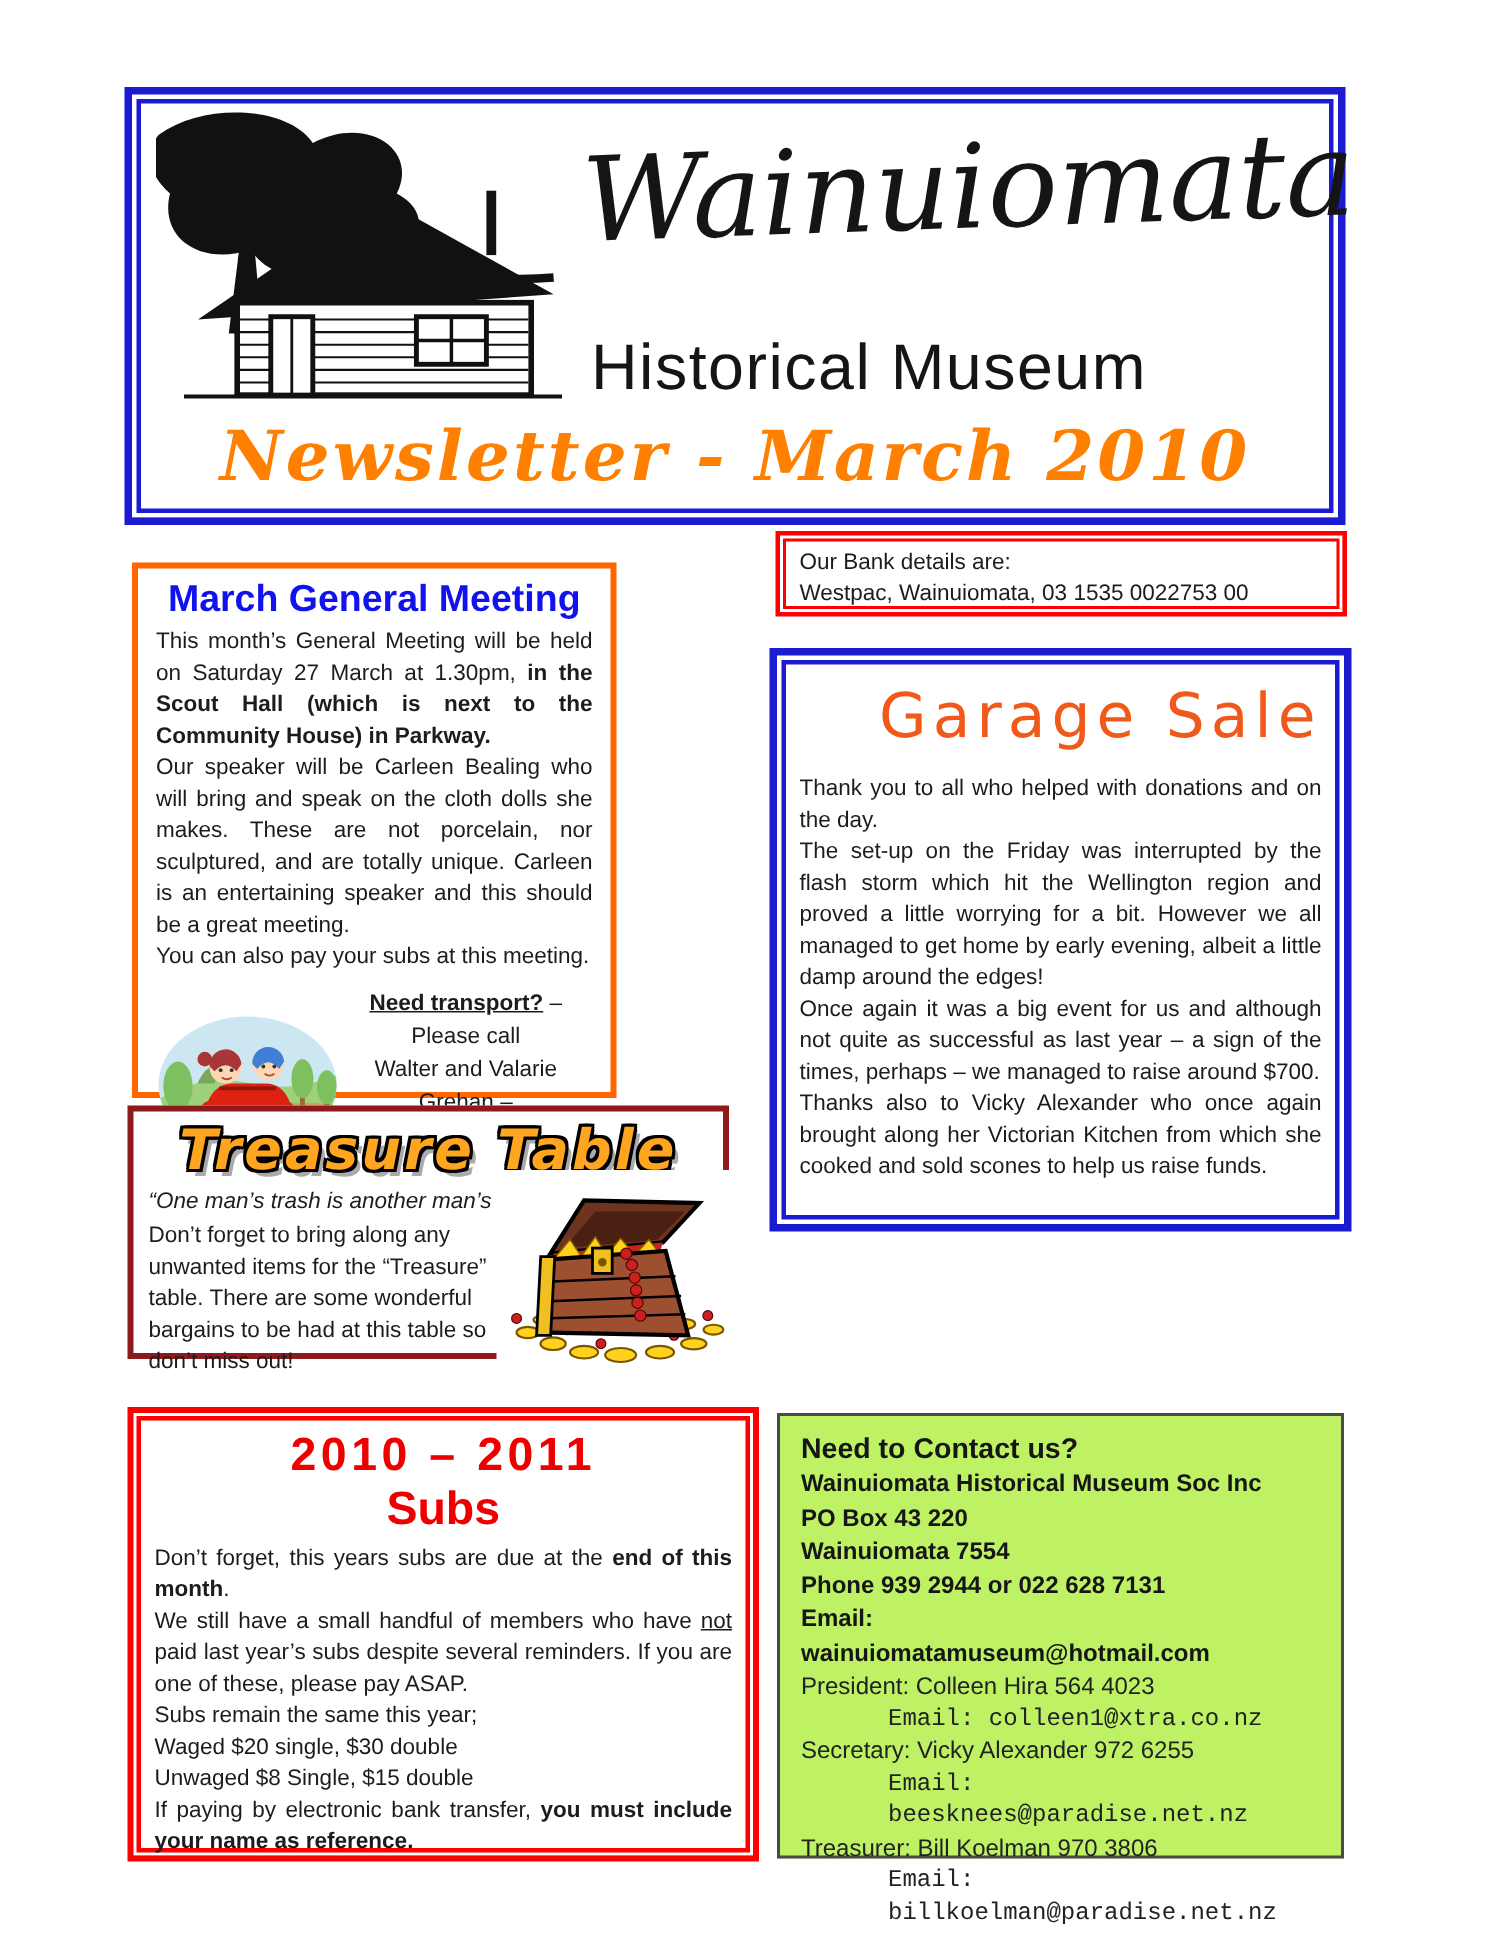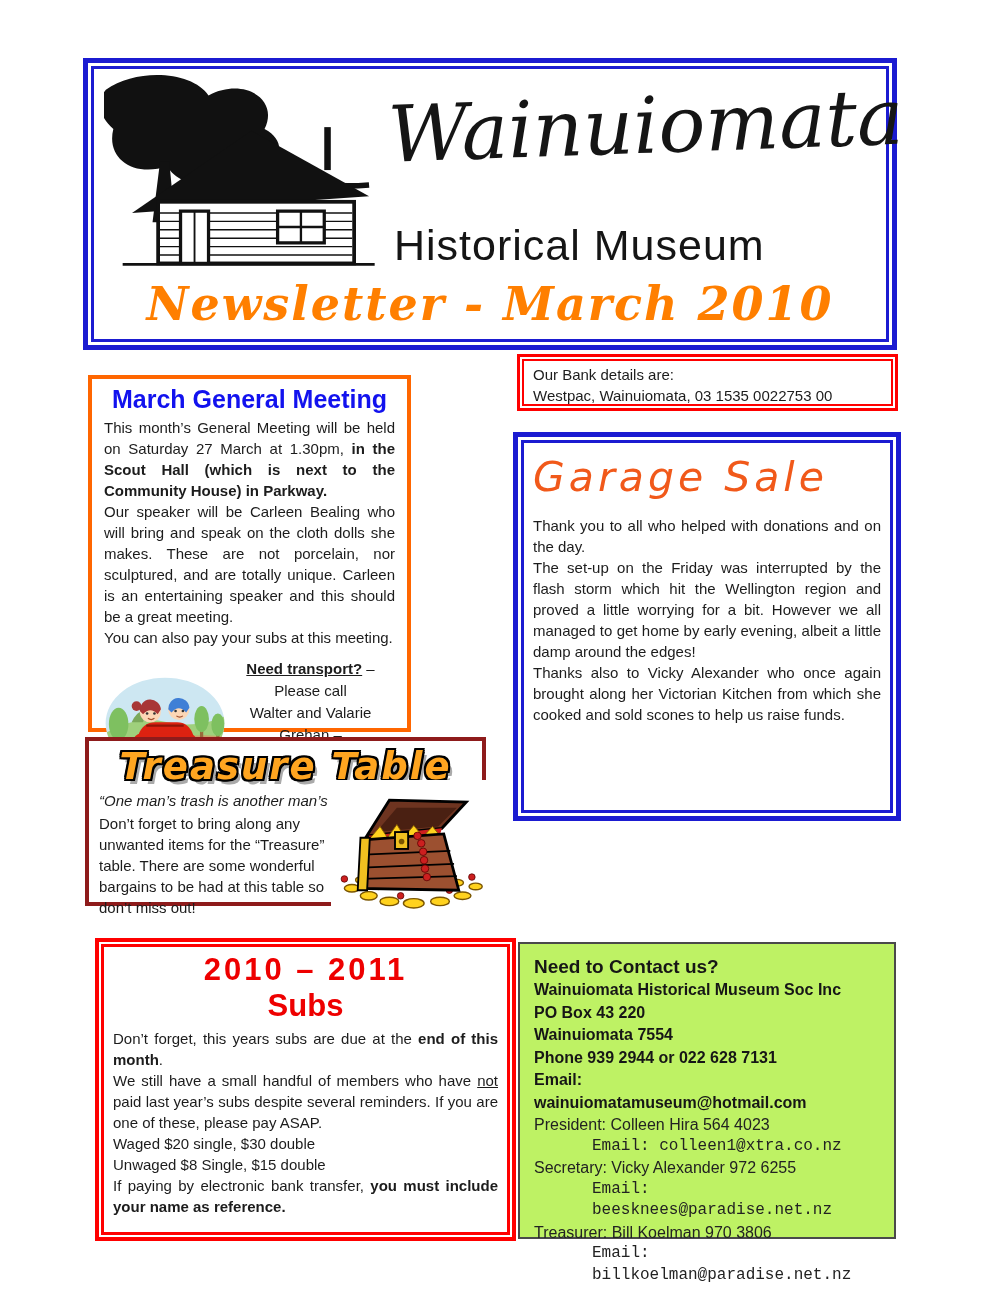"Garage Sale" .garage-title { font-style: italic -> none; text-align: left -> right }
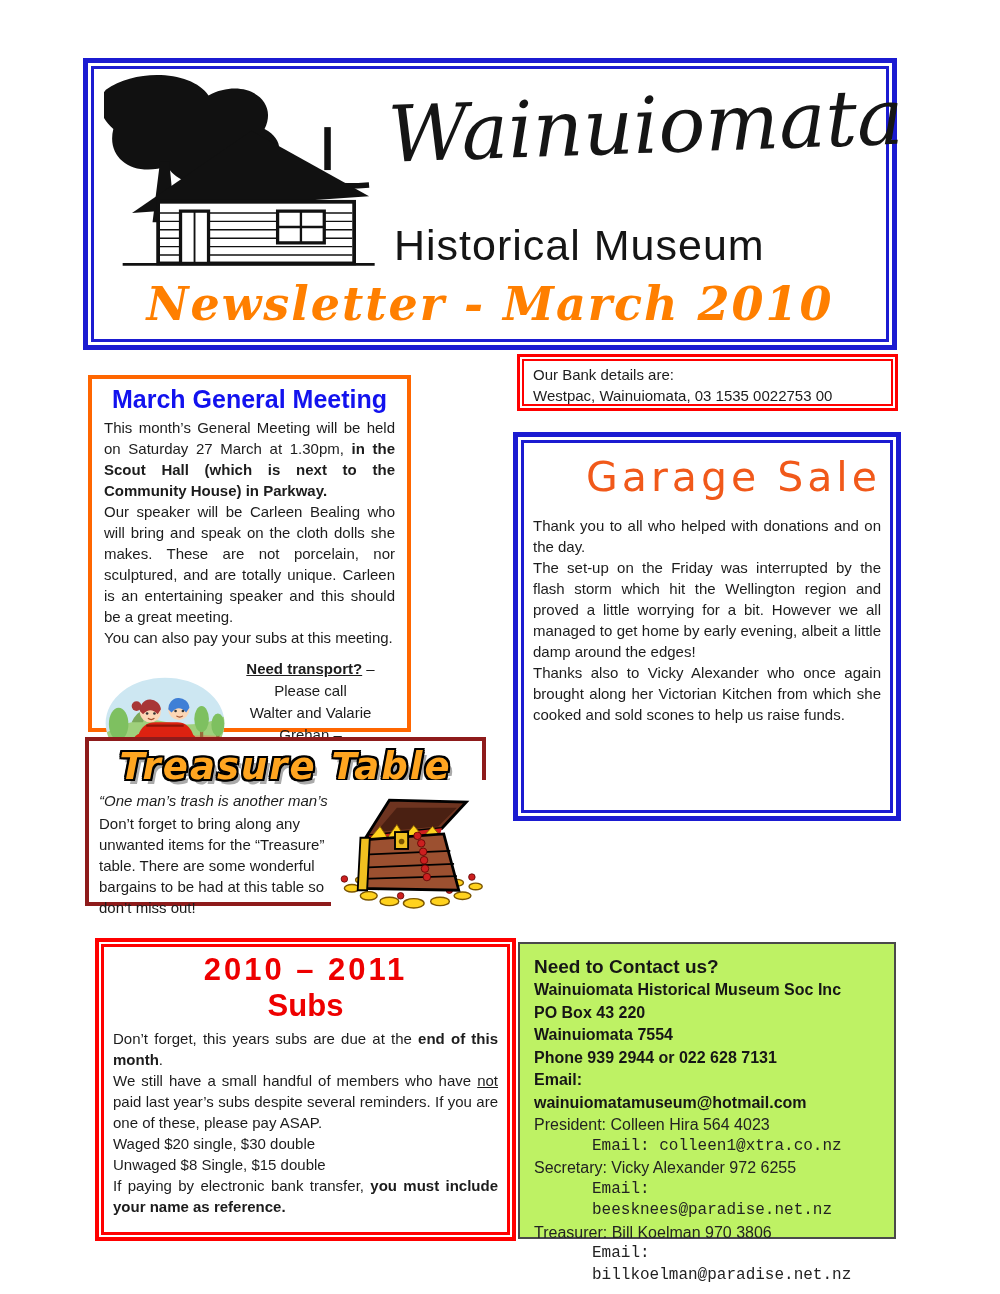"Once again it was a" p.body-text { html: none -> <p>Once again it was a big event for us and although not quite as successful as last year – a sign of the times, perhaps – we managed to raise around $700.</p> }
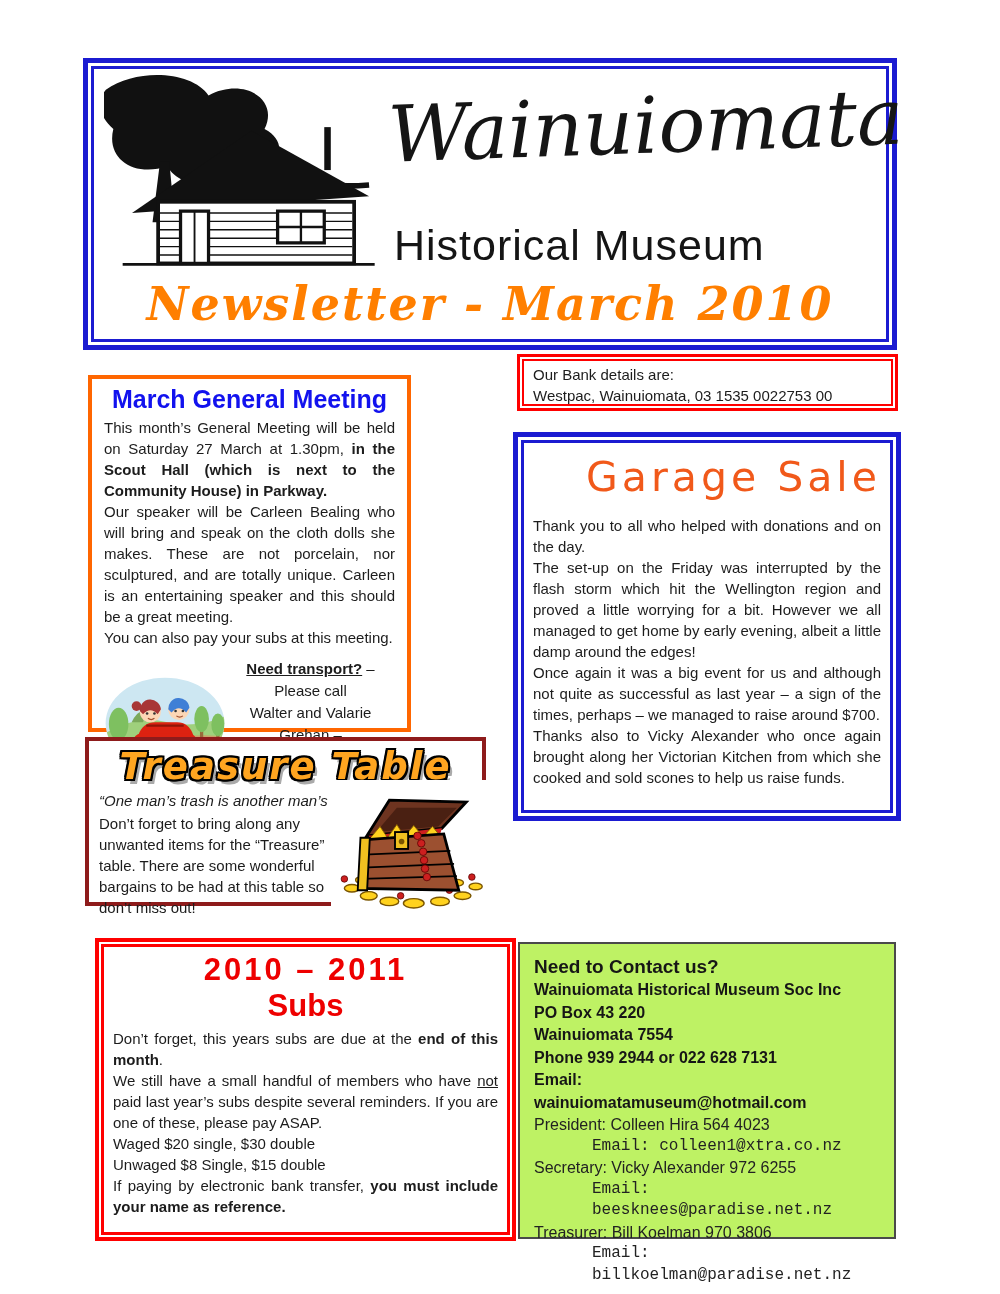"2010 – 2011" .double-red { margin-left: 10px -> none }
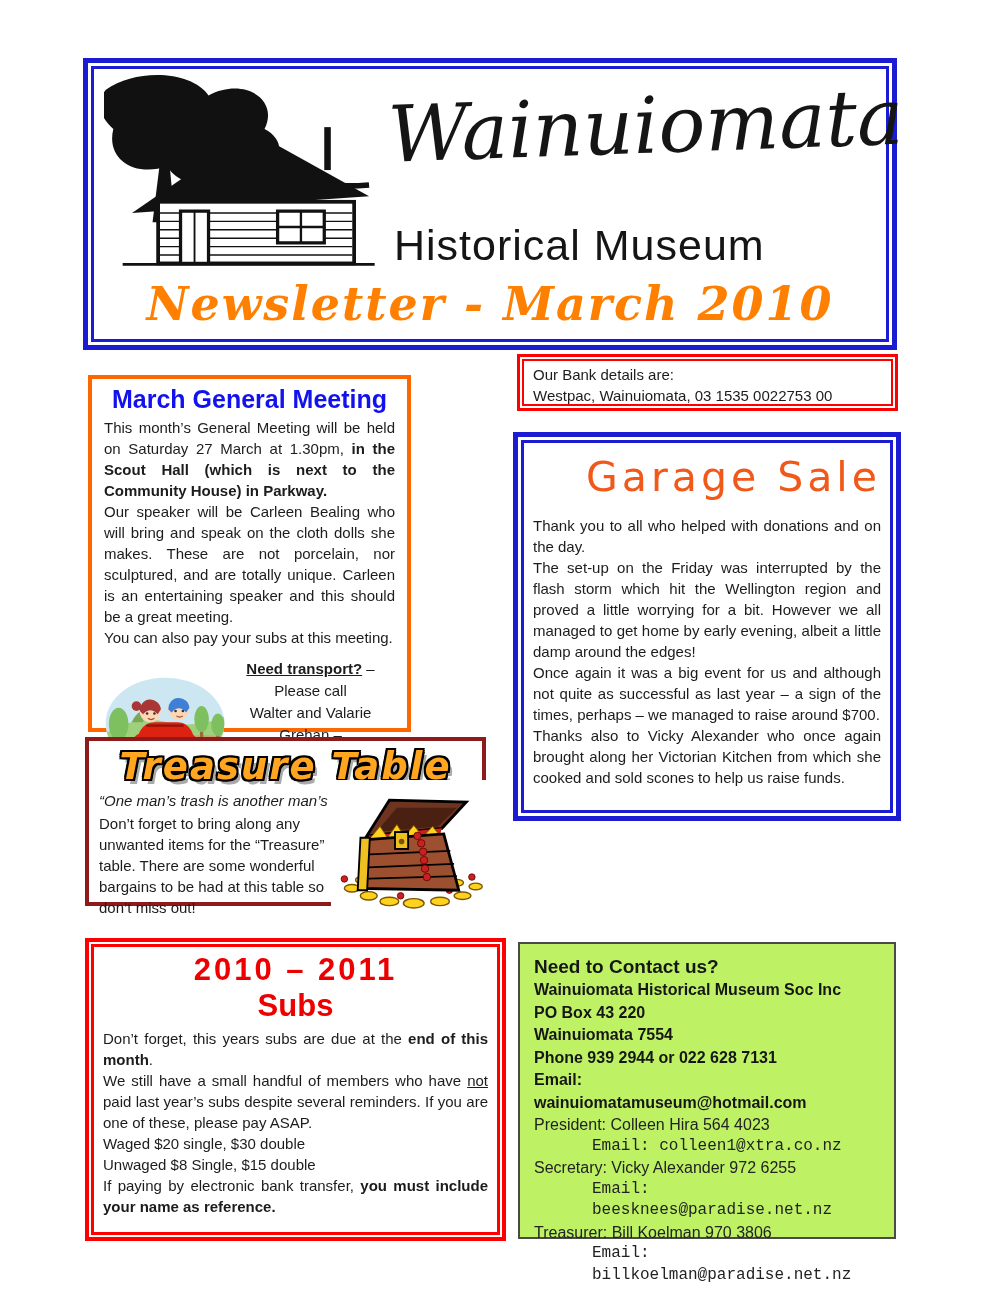"Subs remain the same this" div.body-text { html: none -> <div>Subs remain the same this year;</div> }
